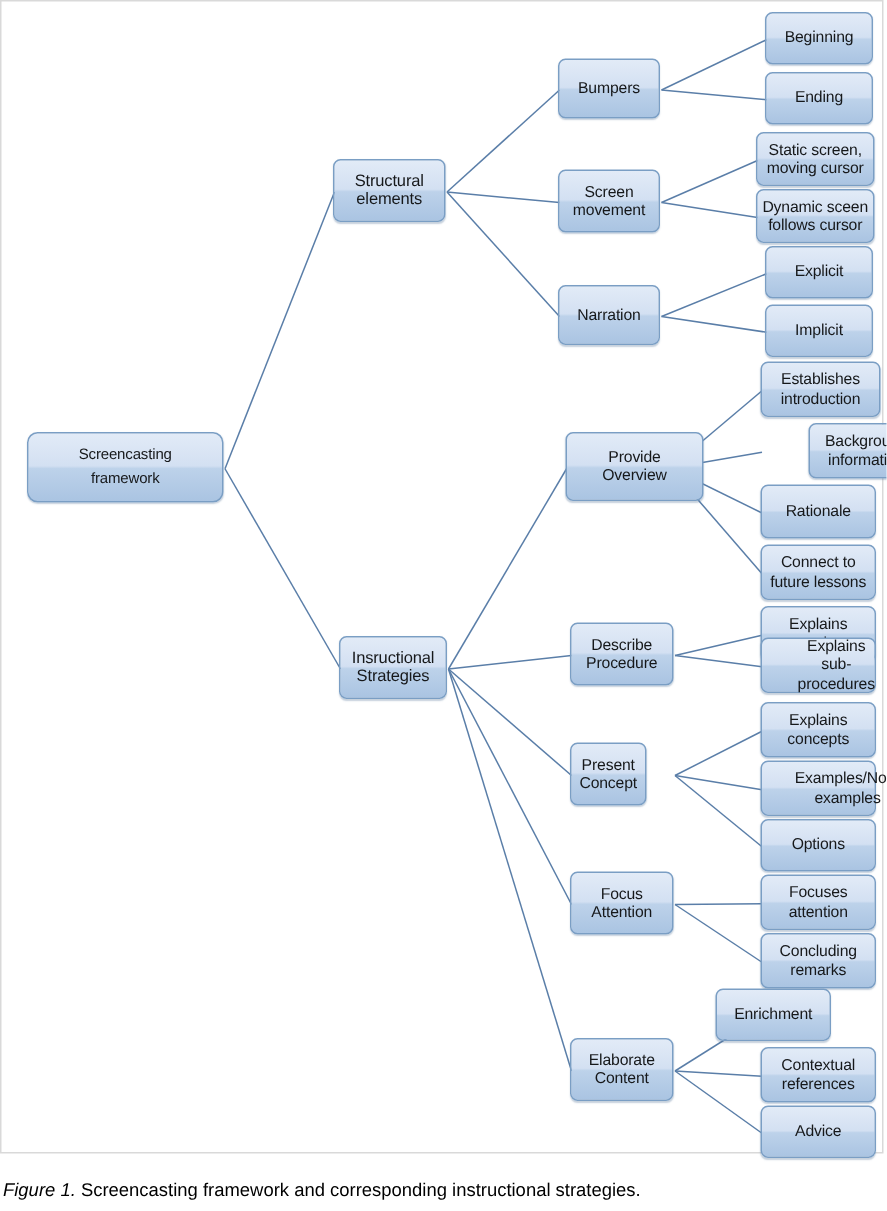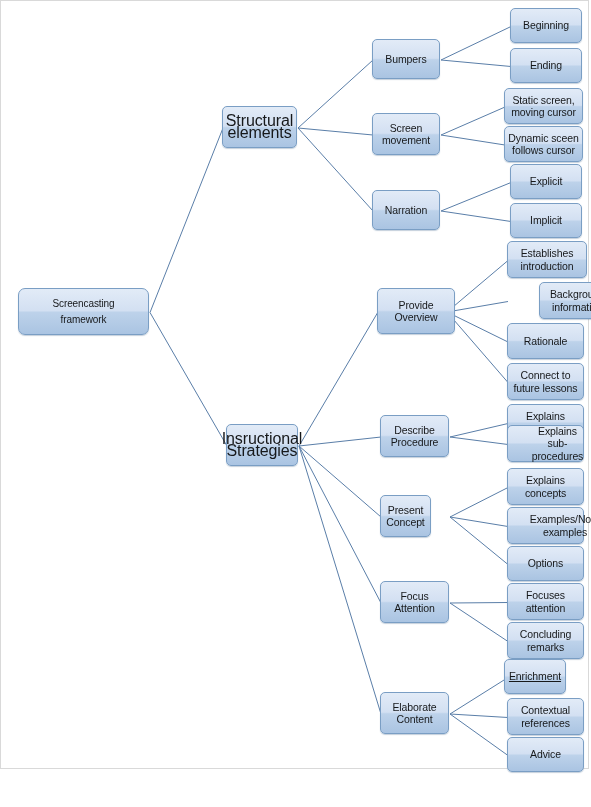"Structural" .node.level1 { font-size: 16px -> 11px }
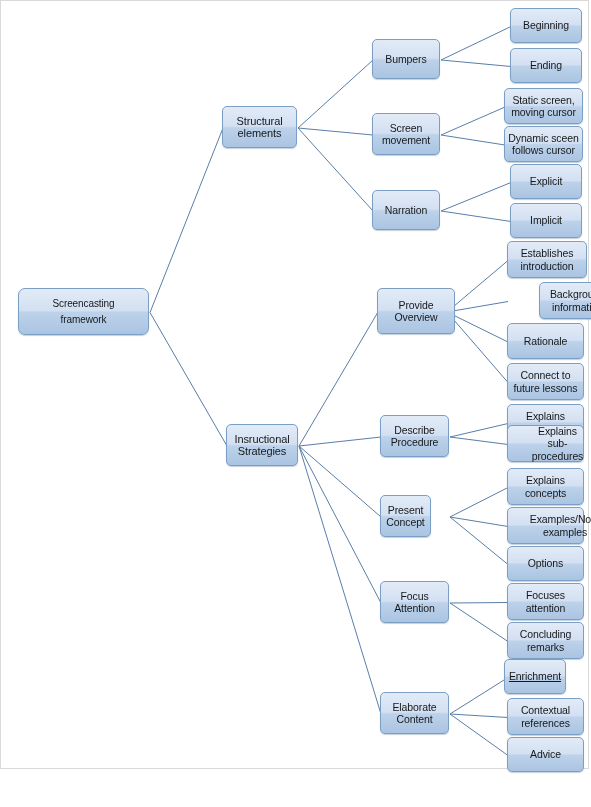"Provide" div.node { width: 78px -> 92px }
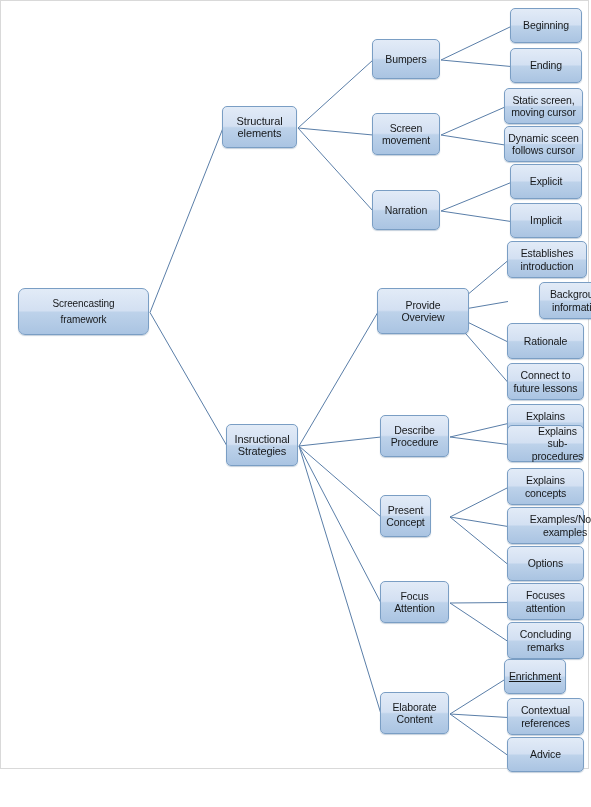"Enrichment" div.node { left: 504px -> 477px; text-decoration: underline -> none; width: 62px -> 77px }
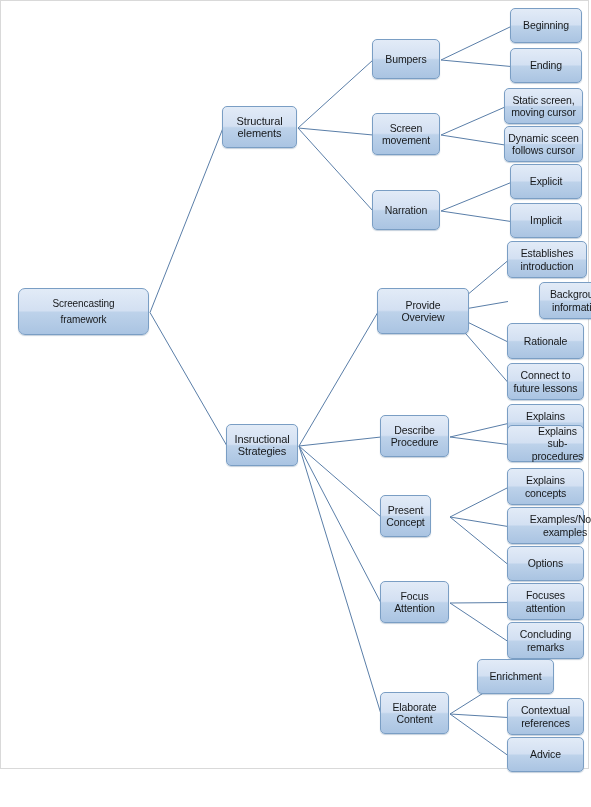"Figure 1. Screencasting framework and" div { html: none -> <div><span>Figure 1.</span><span> Screencasting framework and corresponding instructional strategies.</span></div> }
